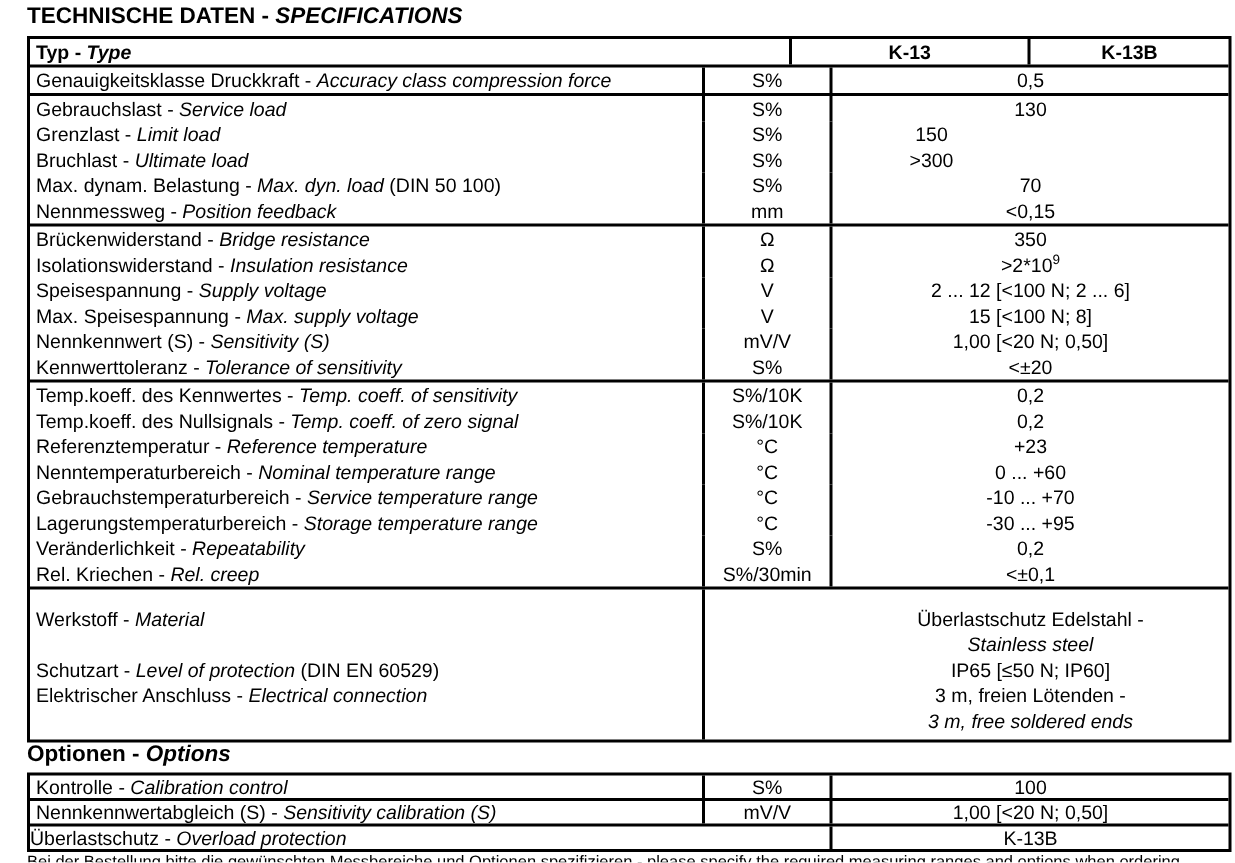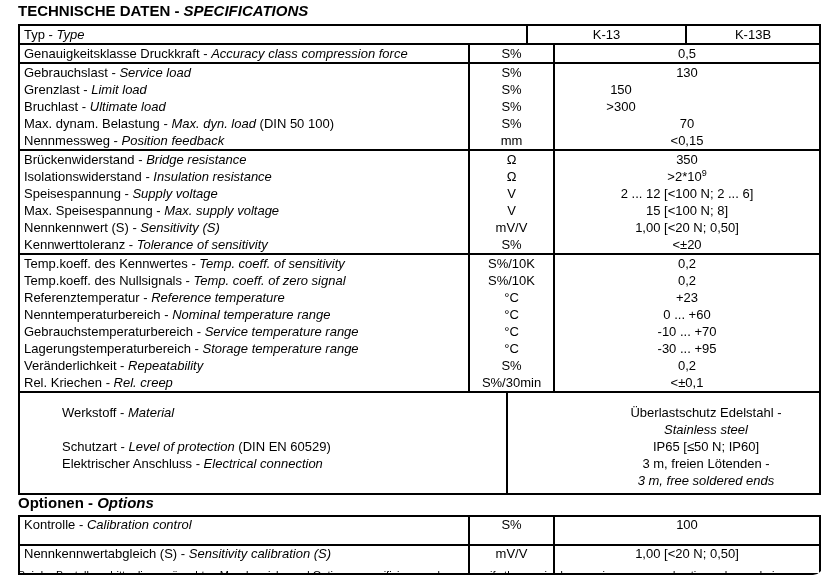"Typ -" .b { font-weight: normal -> bold }
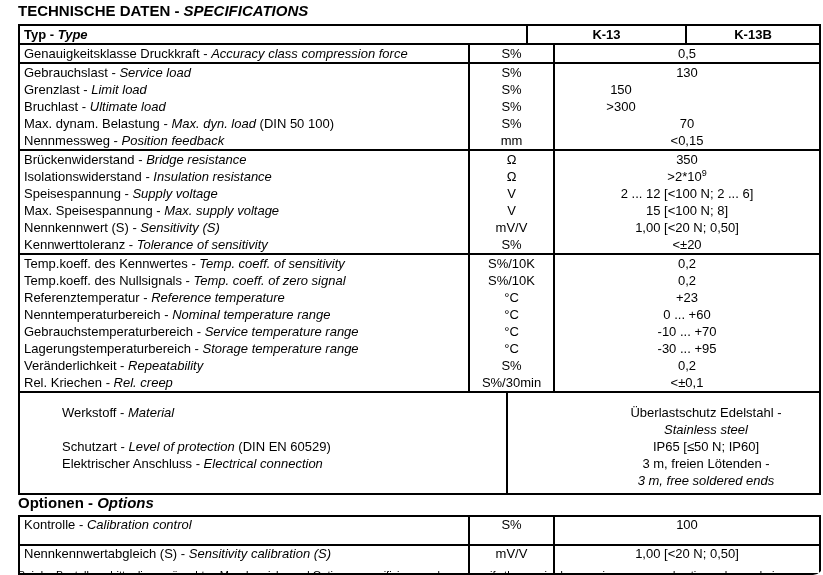"Werkstoff - Material" .mlab { margin-left: 38px -> none }
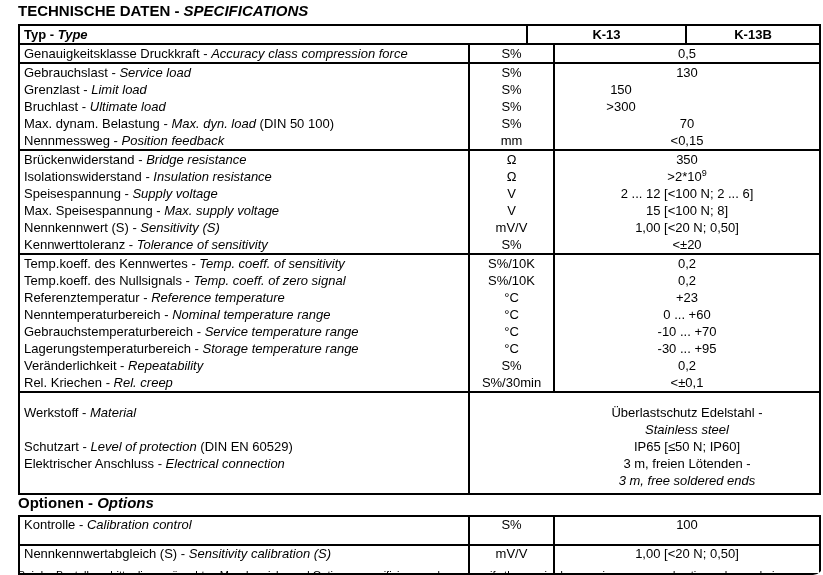"Kontrolle - Calibration control" .options-table .trow { height: 27px -> 15px }
